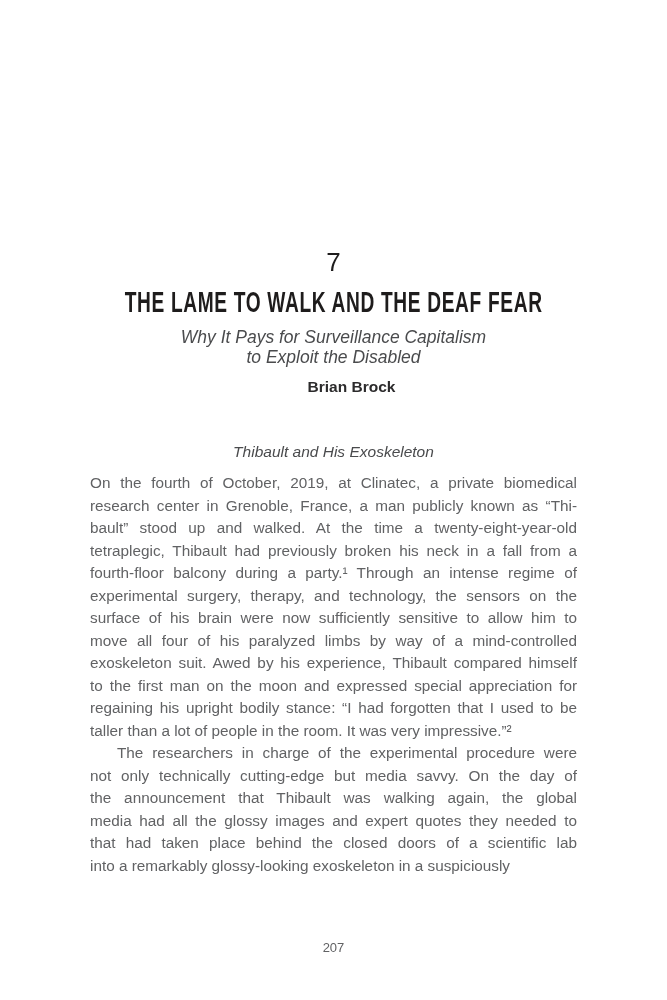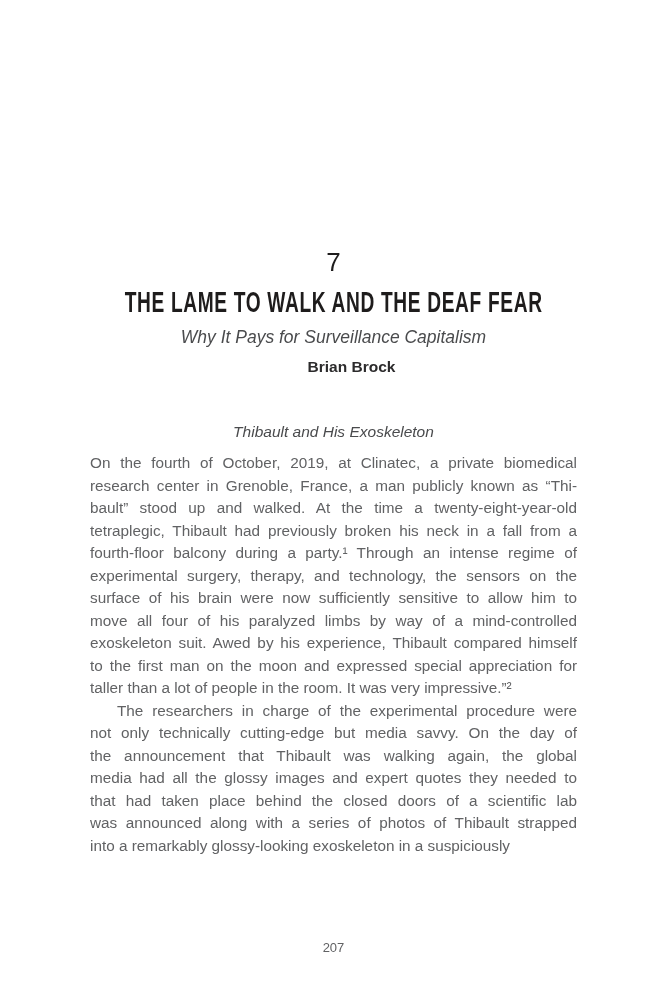"to Exploit the Disabled" div { html: none -> <div>to Exploit the Disabled</div> }
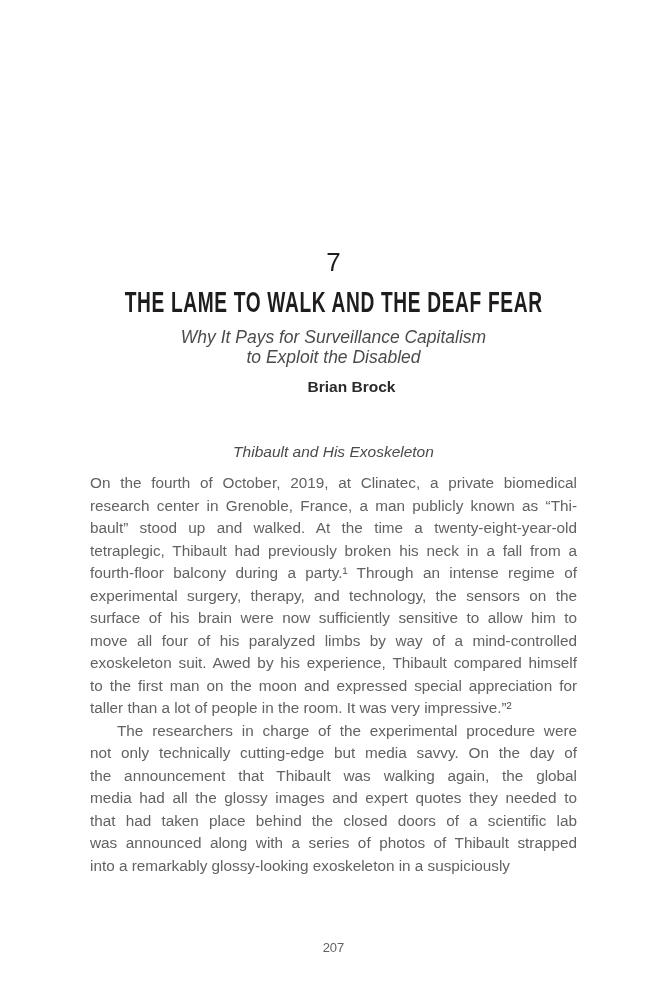"regaining his upright bodily stance:" div.line { html: none -> <div>regaining his upright bodily stance: “I had forgotten that I used to be</div> }
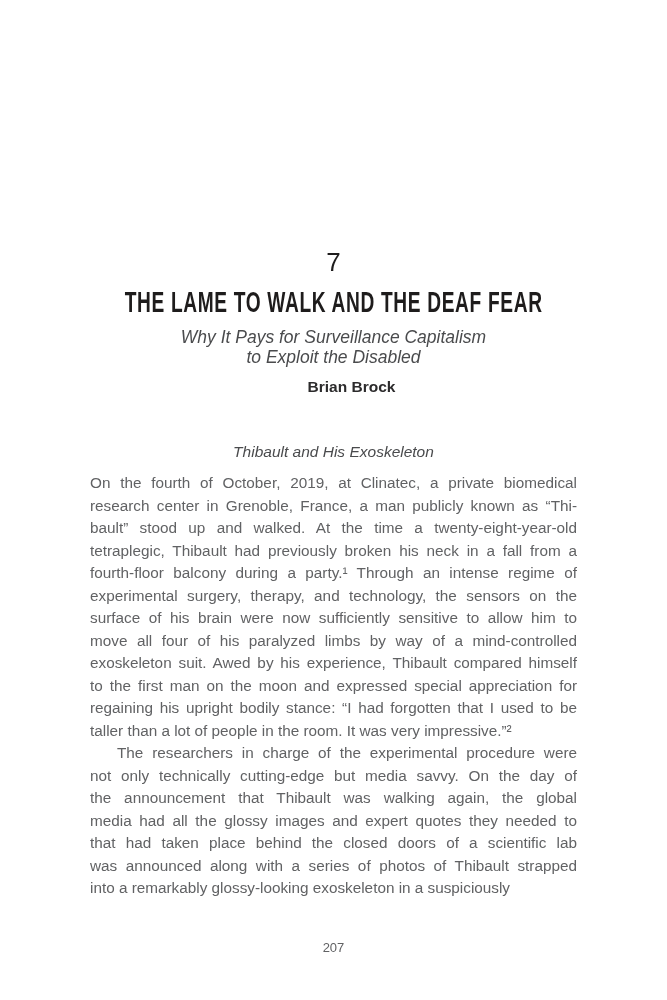"was announced along with a" div.line { html: <div>was announced along with a series of photos of Thibault strapped</div> -> none }
